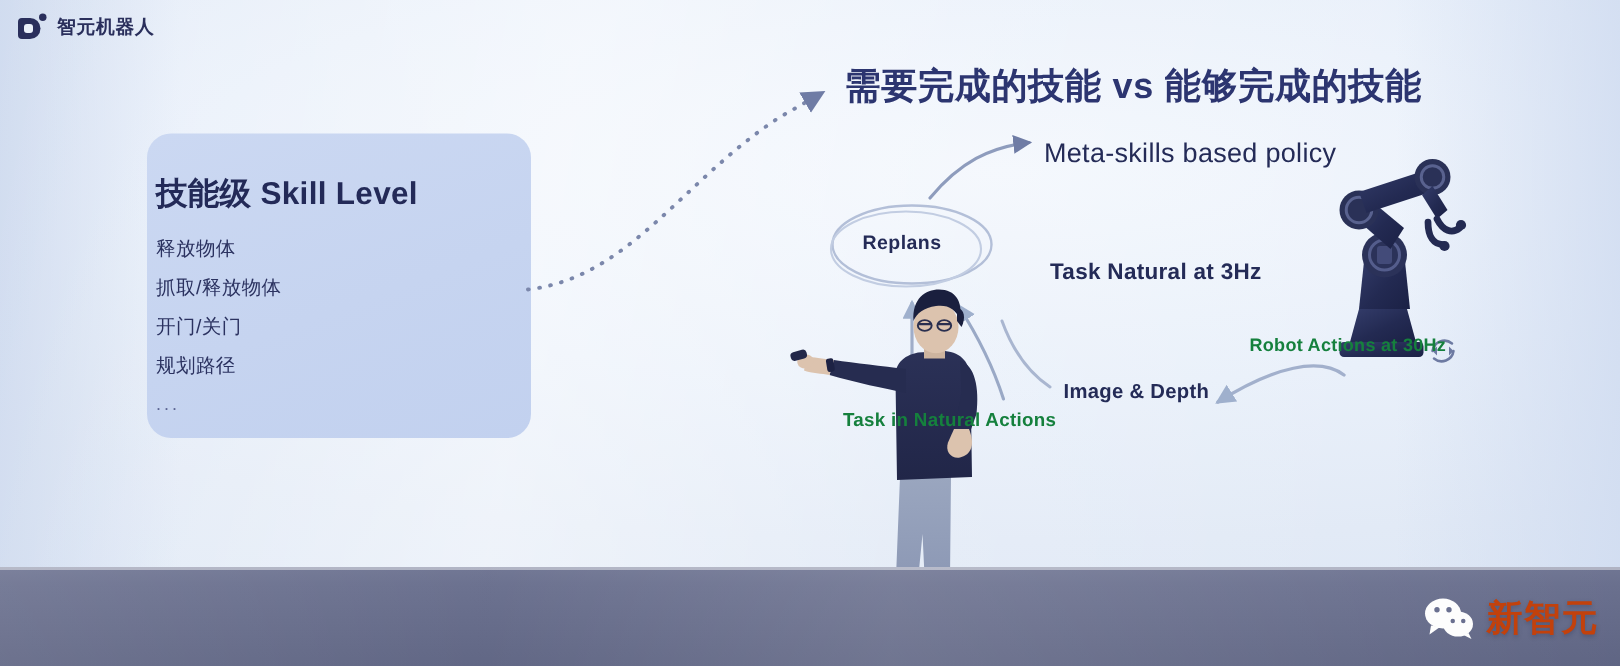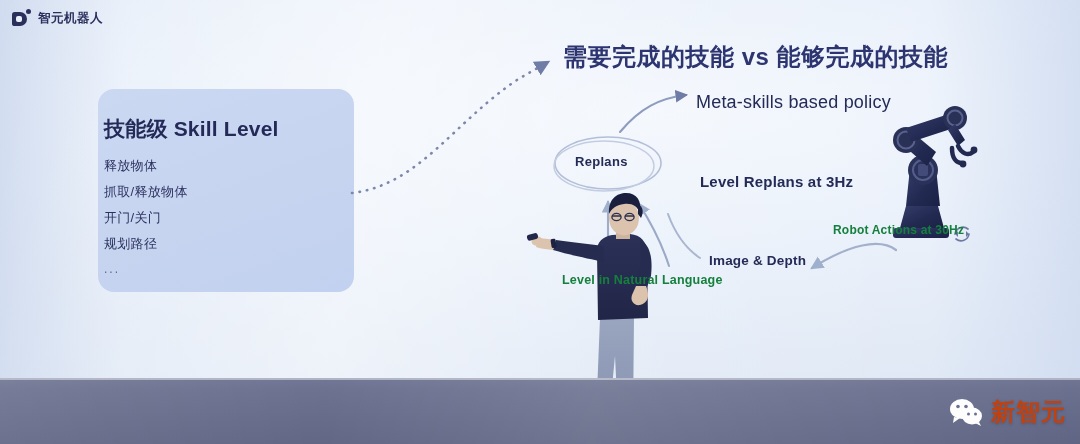"Level Replans at 3Hz" div.lbl { text: Level Replans -> Task Natural }
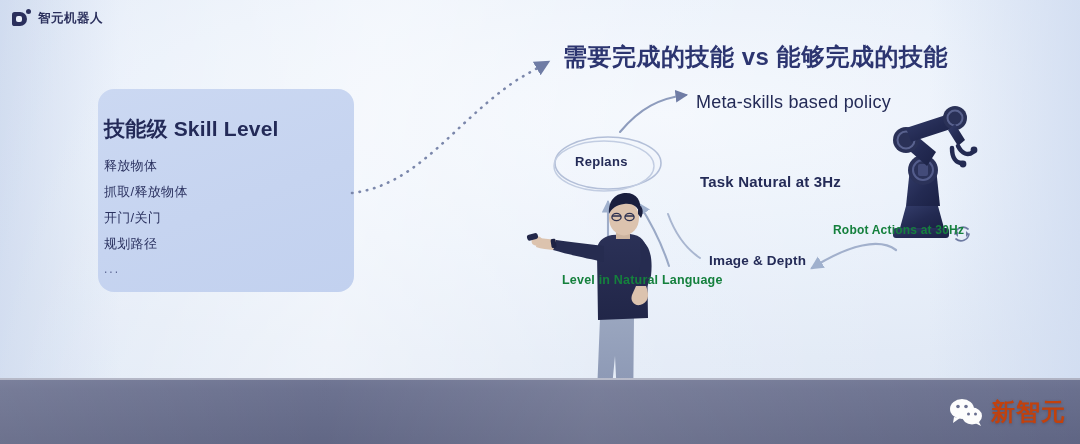"Level in Natural Language" div.lbl { text: Level in Natural Language -> Task in Natural Actions }
